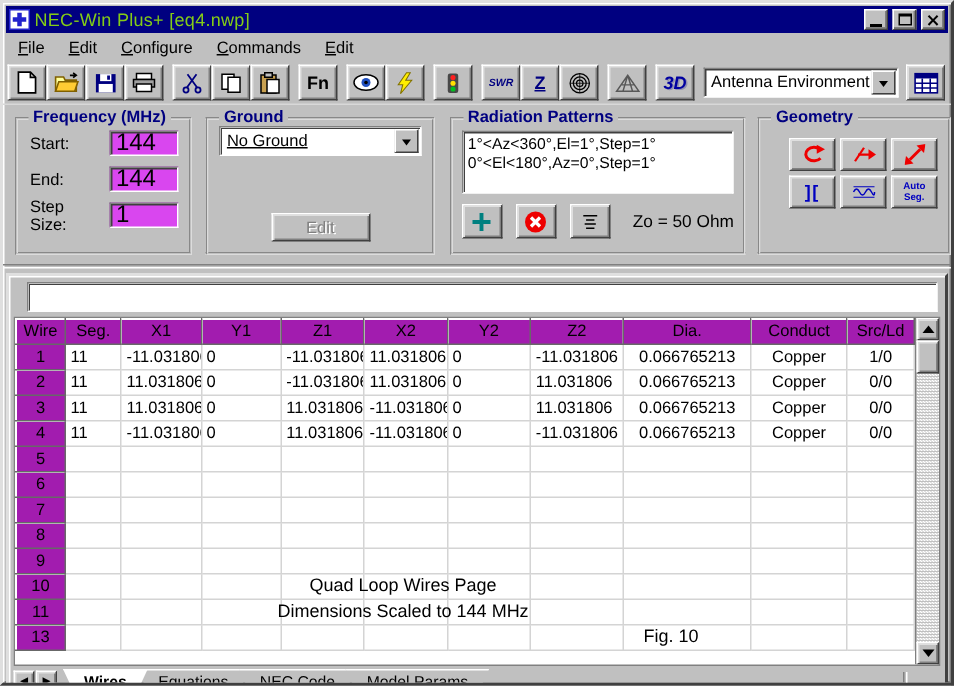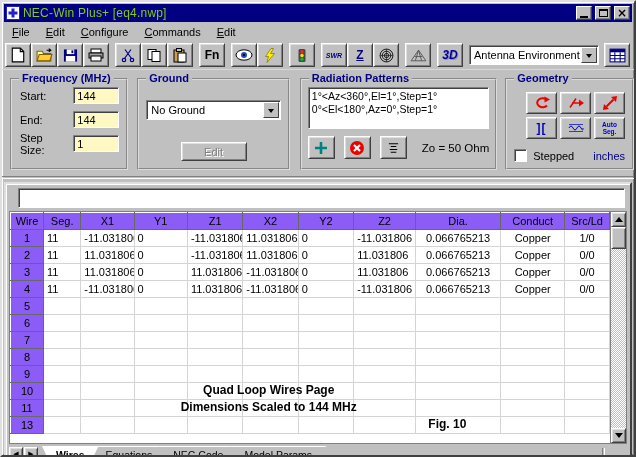"Ground" .gb-ground { text-decoration: none -> underline }
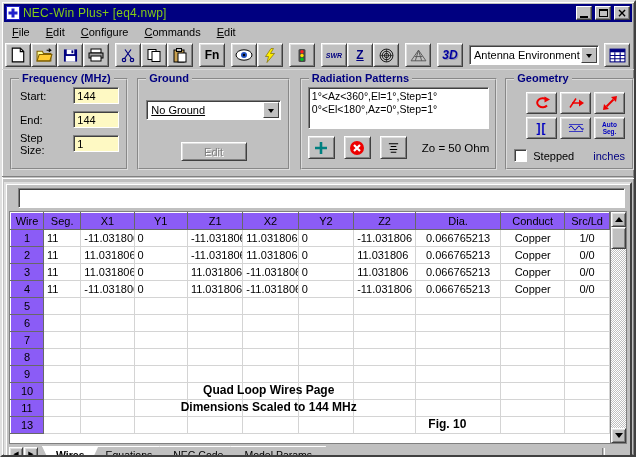"144" .tfield { background: #fef9c3 -> #d946ef; font-size: 11px -> 16px }
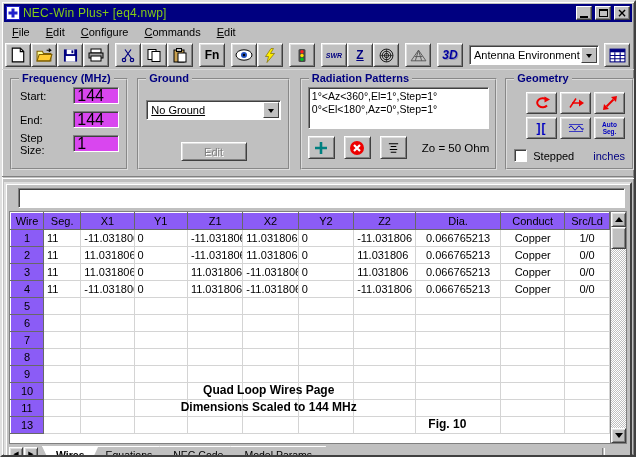"No Ground" .gcombo { margin: 20px 7px 0 7px -> 4px 7px 0 7px }
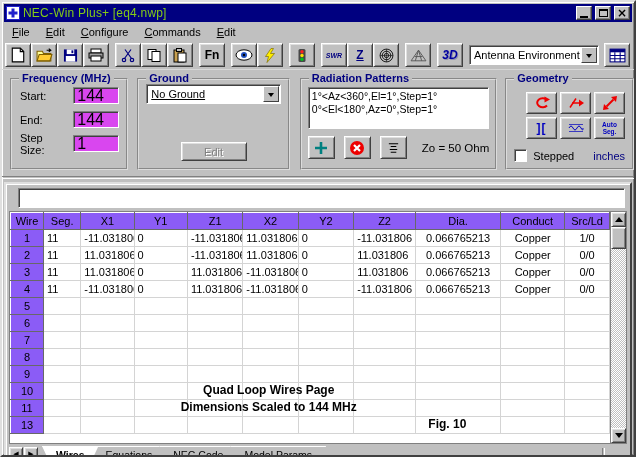"Stepped" div.steprow { html: <div> <span></span> <span>Stepped</span> <span>inches</span> </div> -> none }
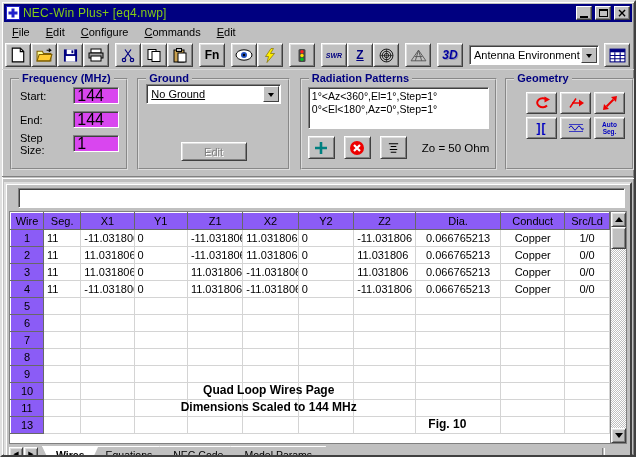"Wire" table.grid th { background: #8b5cf6 -> #a21caf }
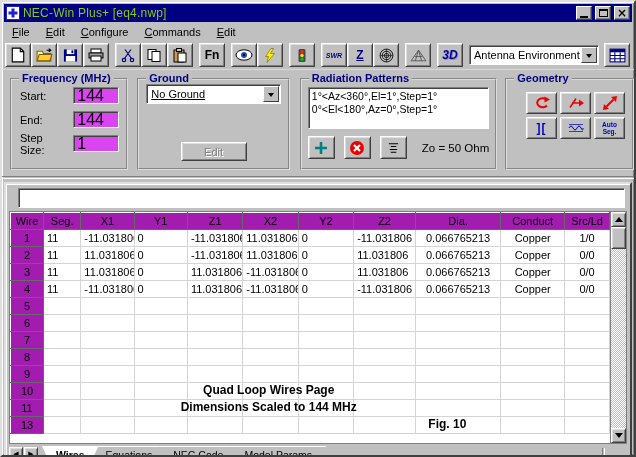"Quad Loop Wires Page" .anno { font-weight: bold -> normal }
